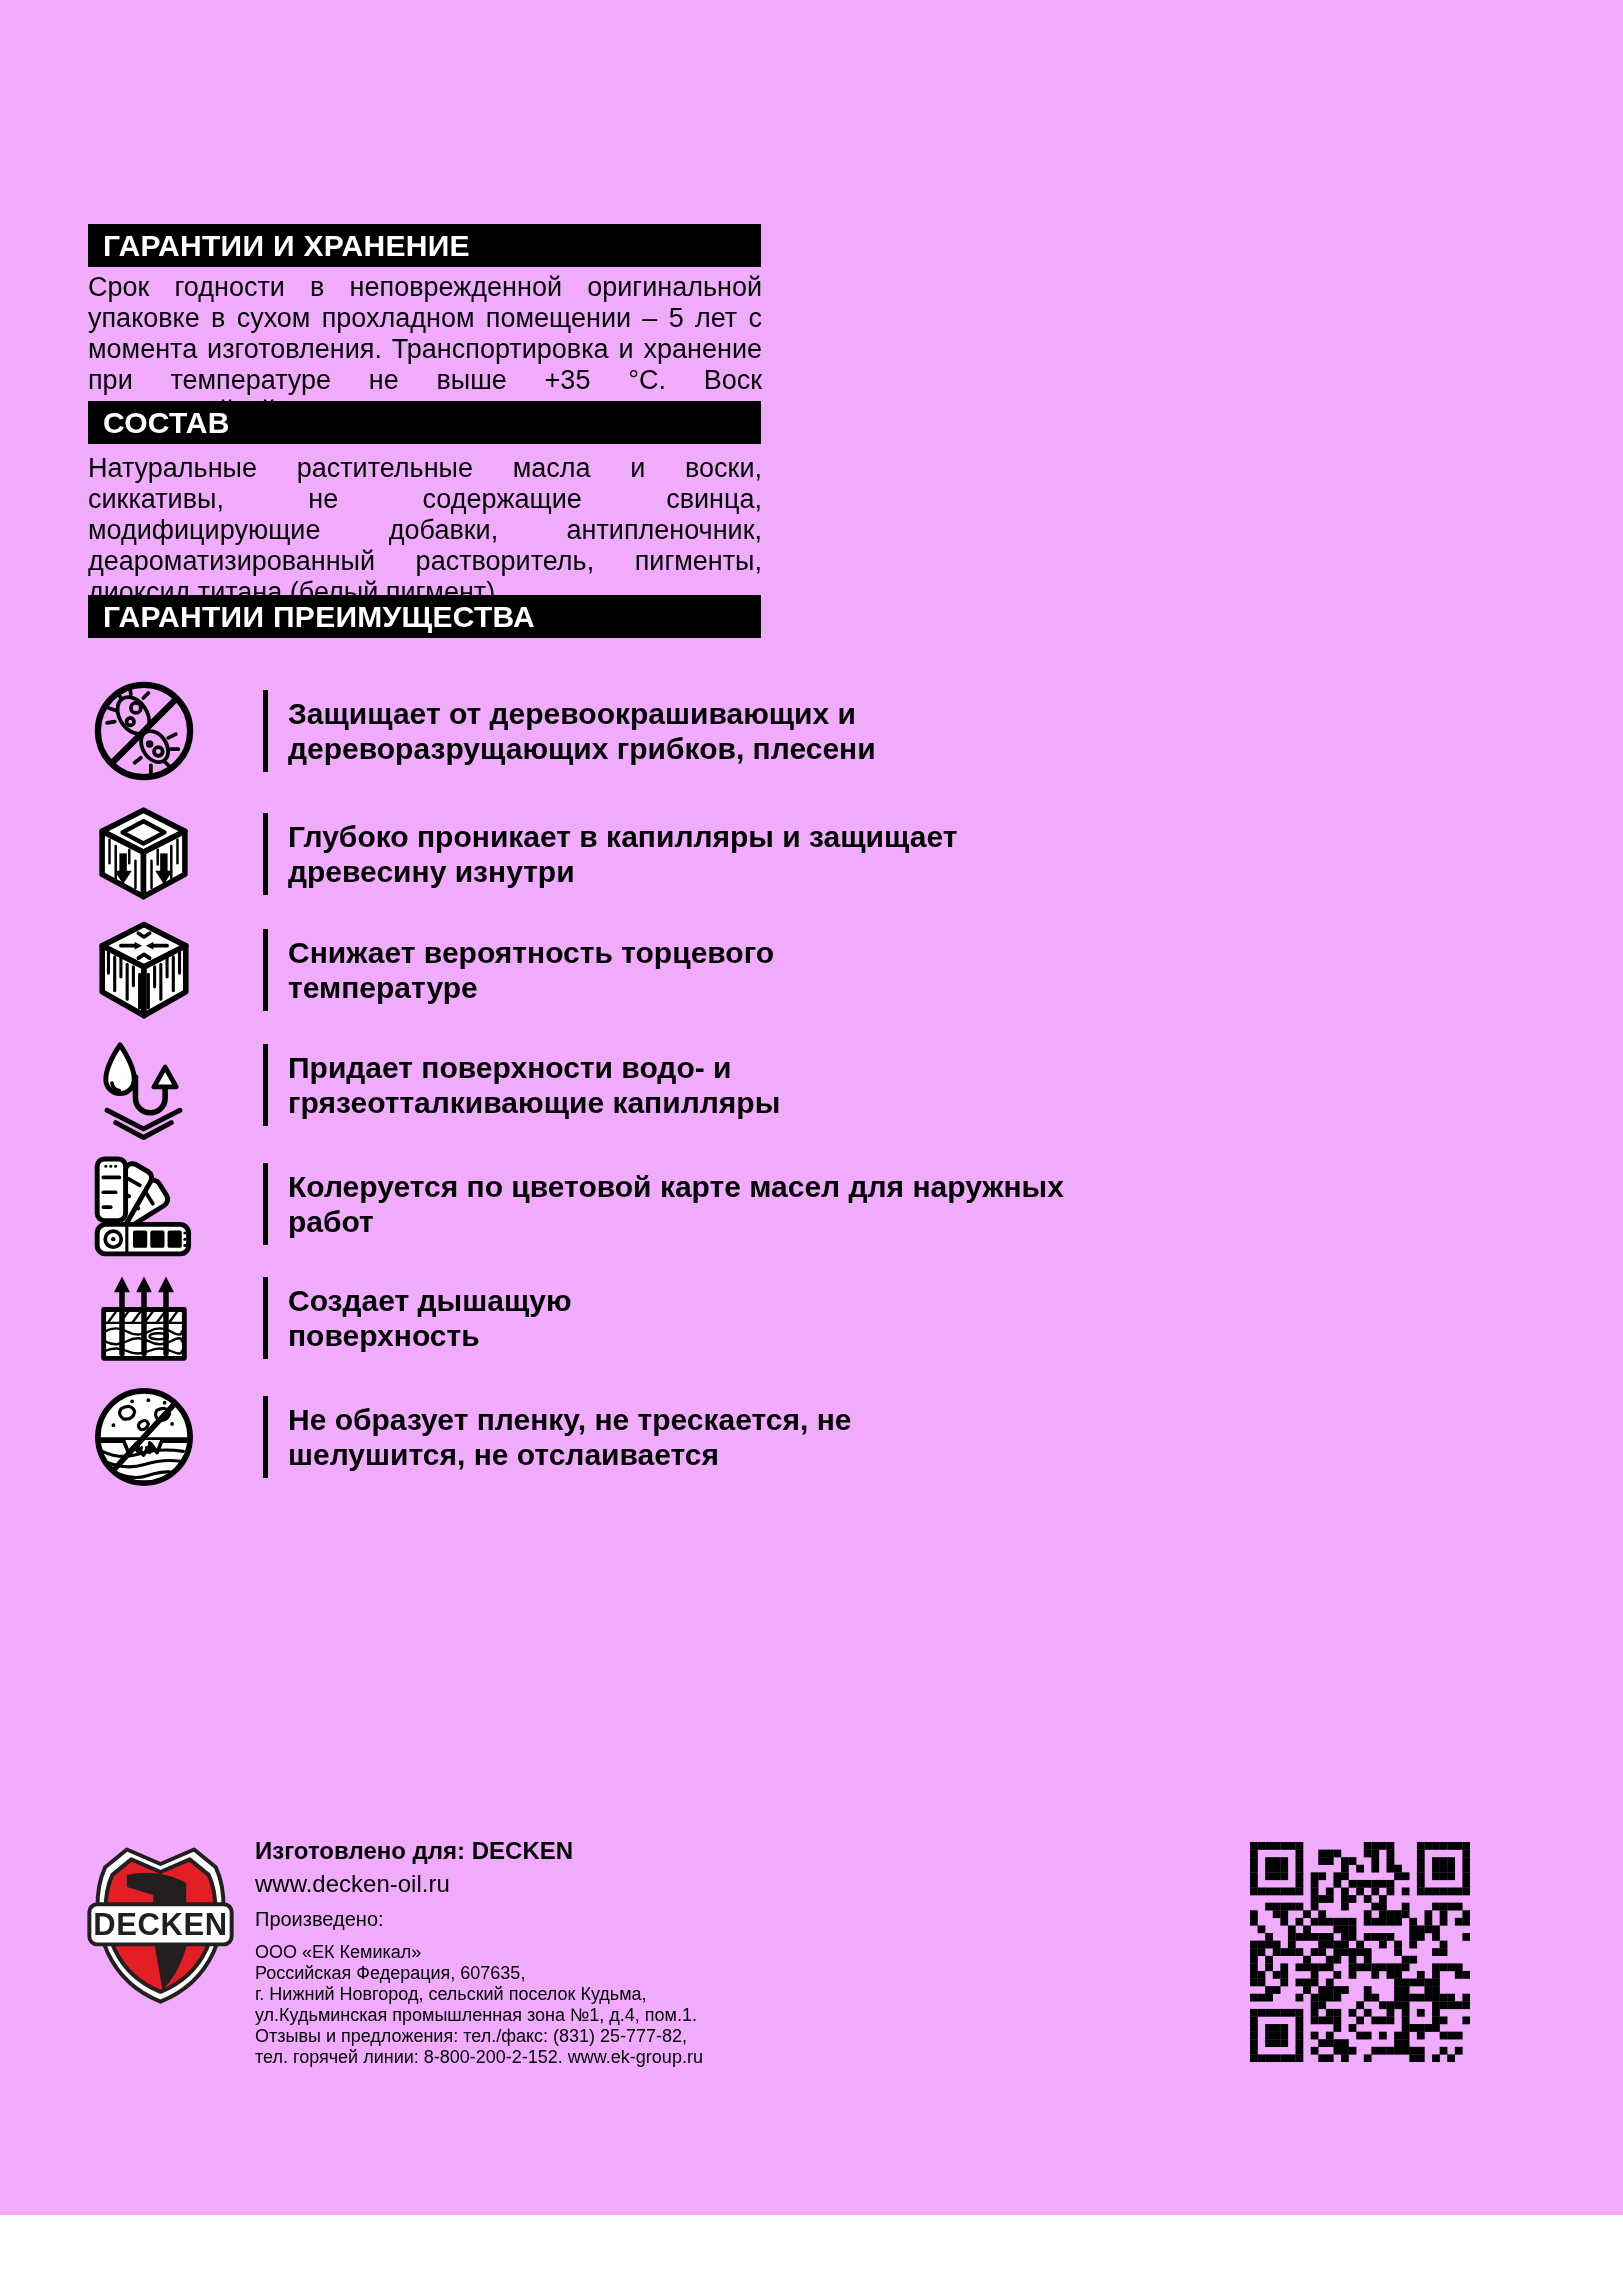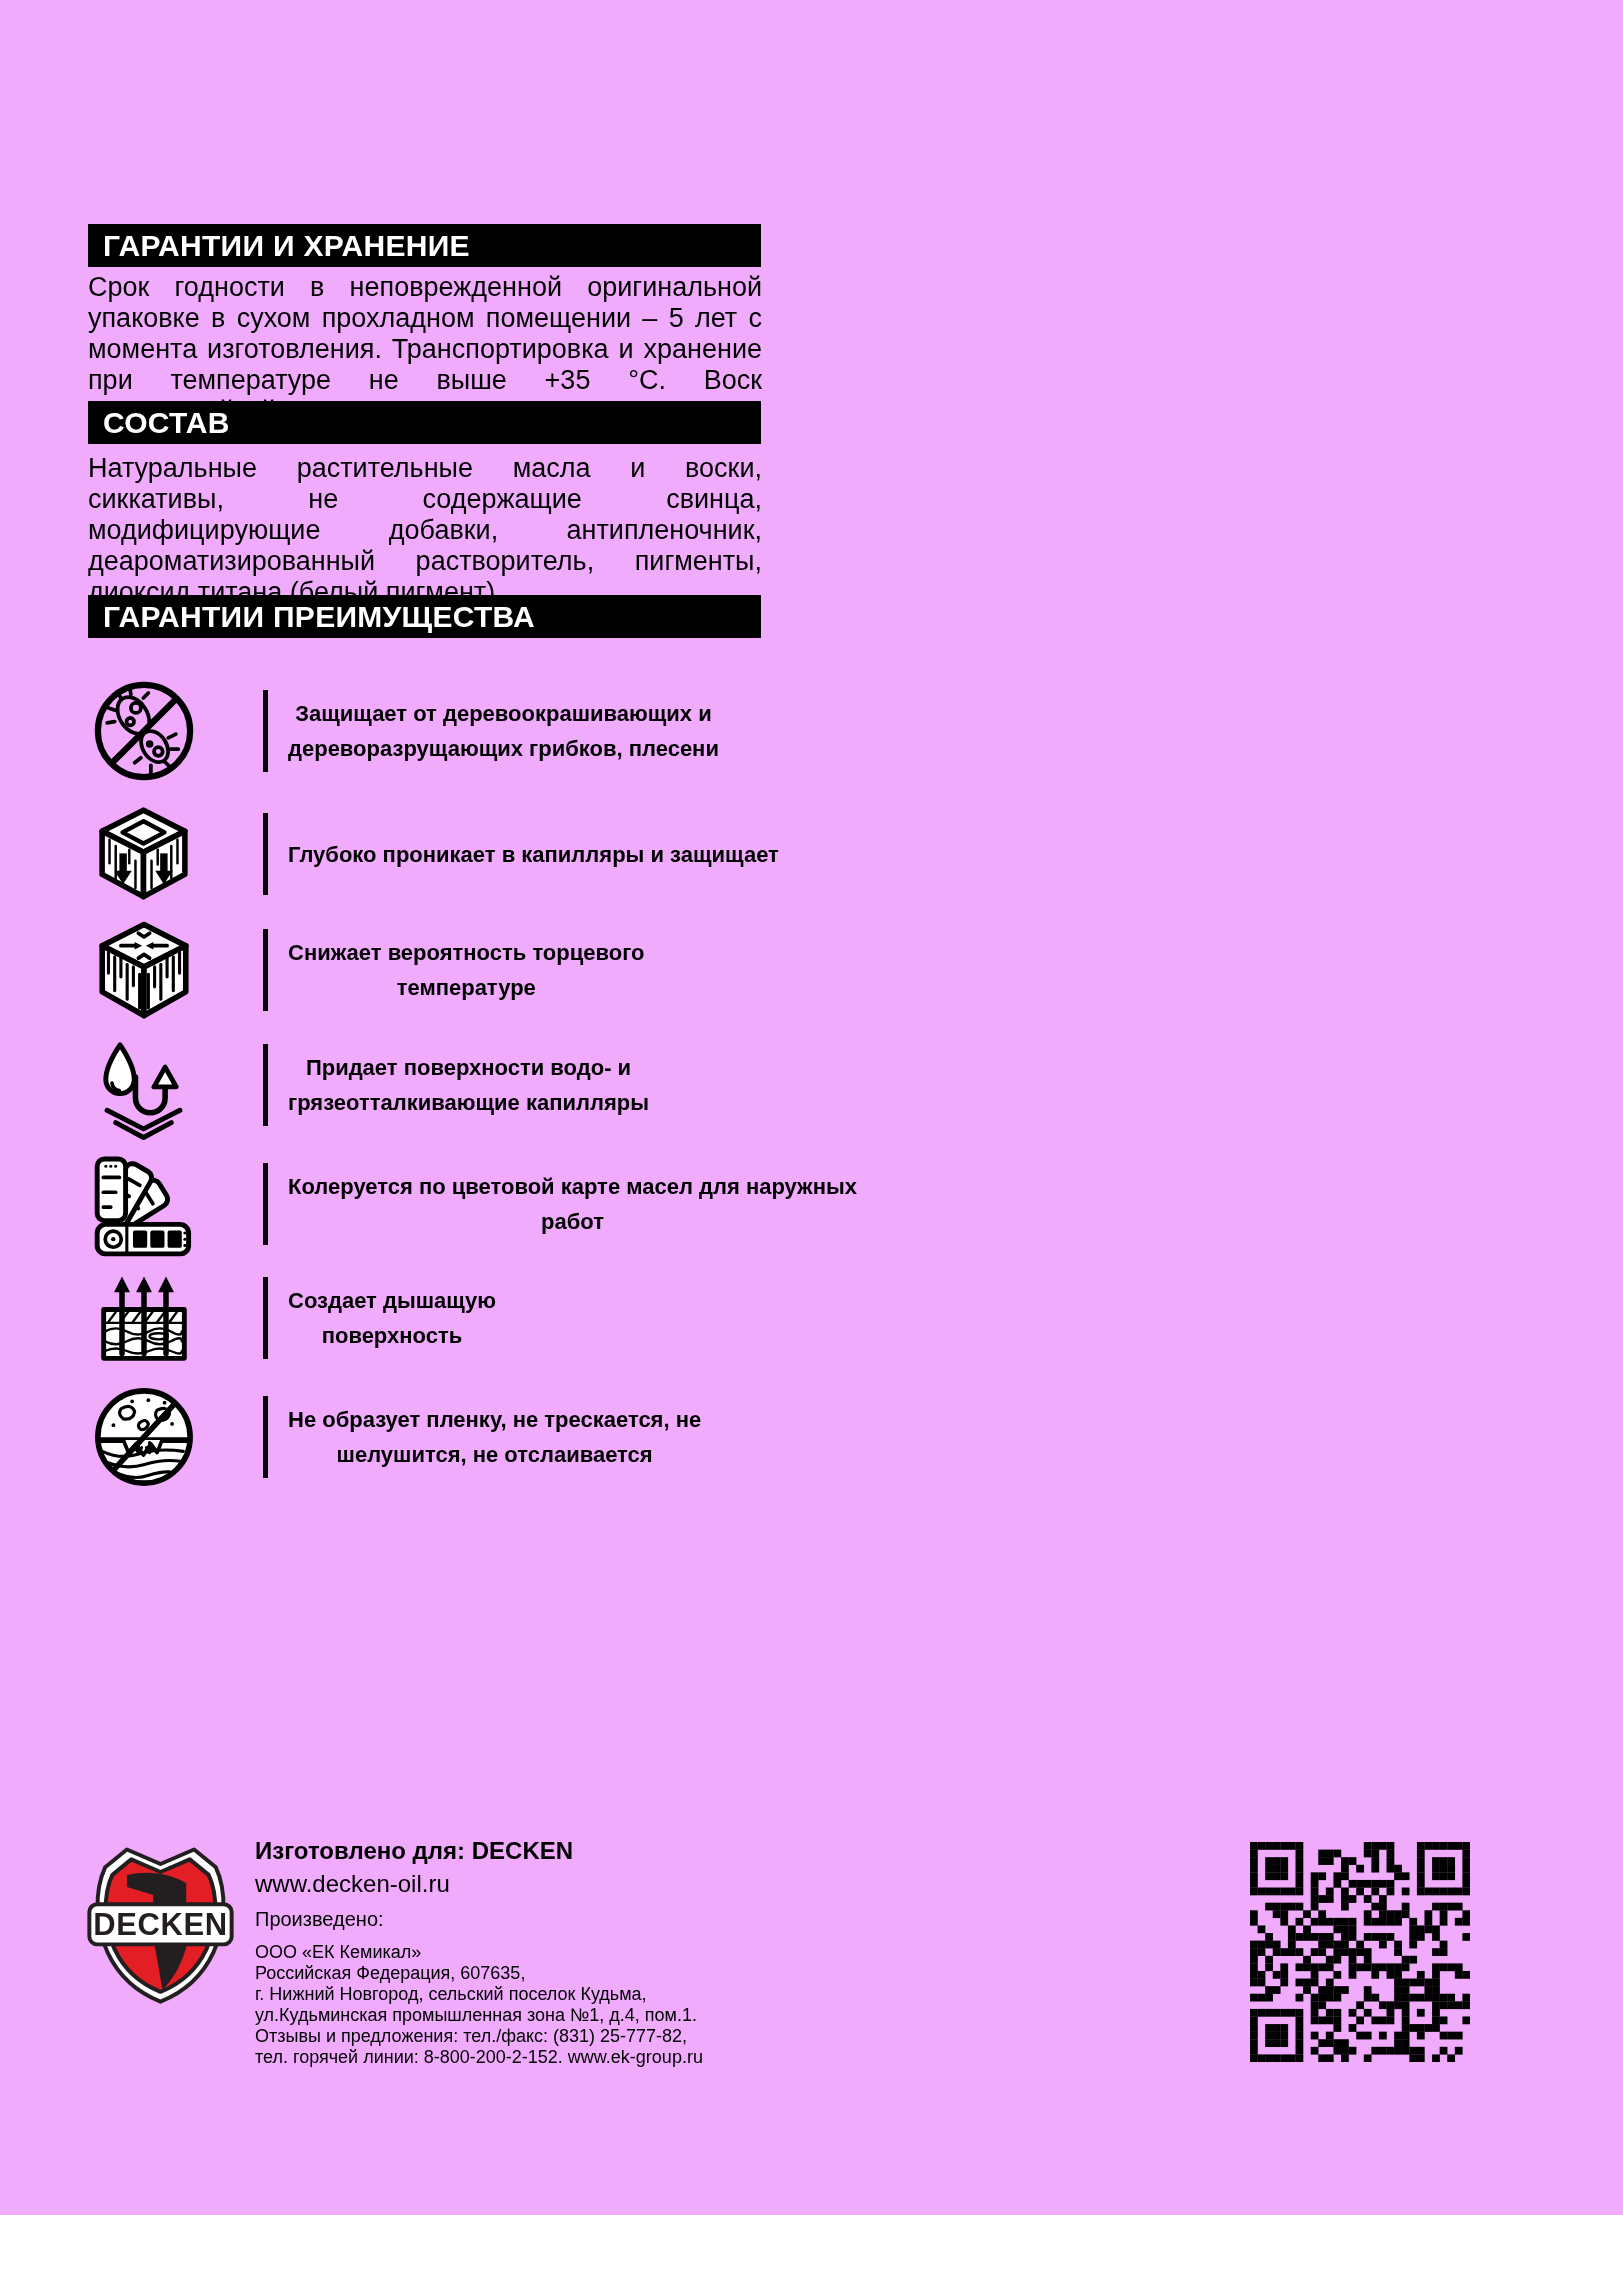"Защищает от деревоокрашивающих и" .benefit-text { font-size: 22px -> 30px; text-align: center -> none }
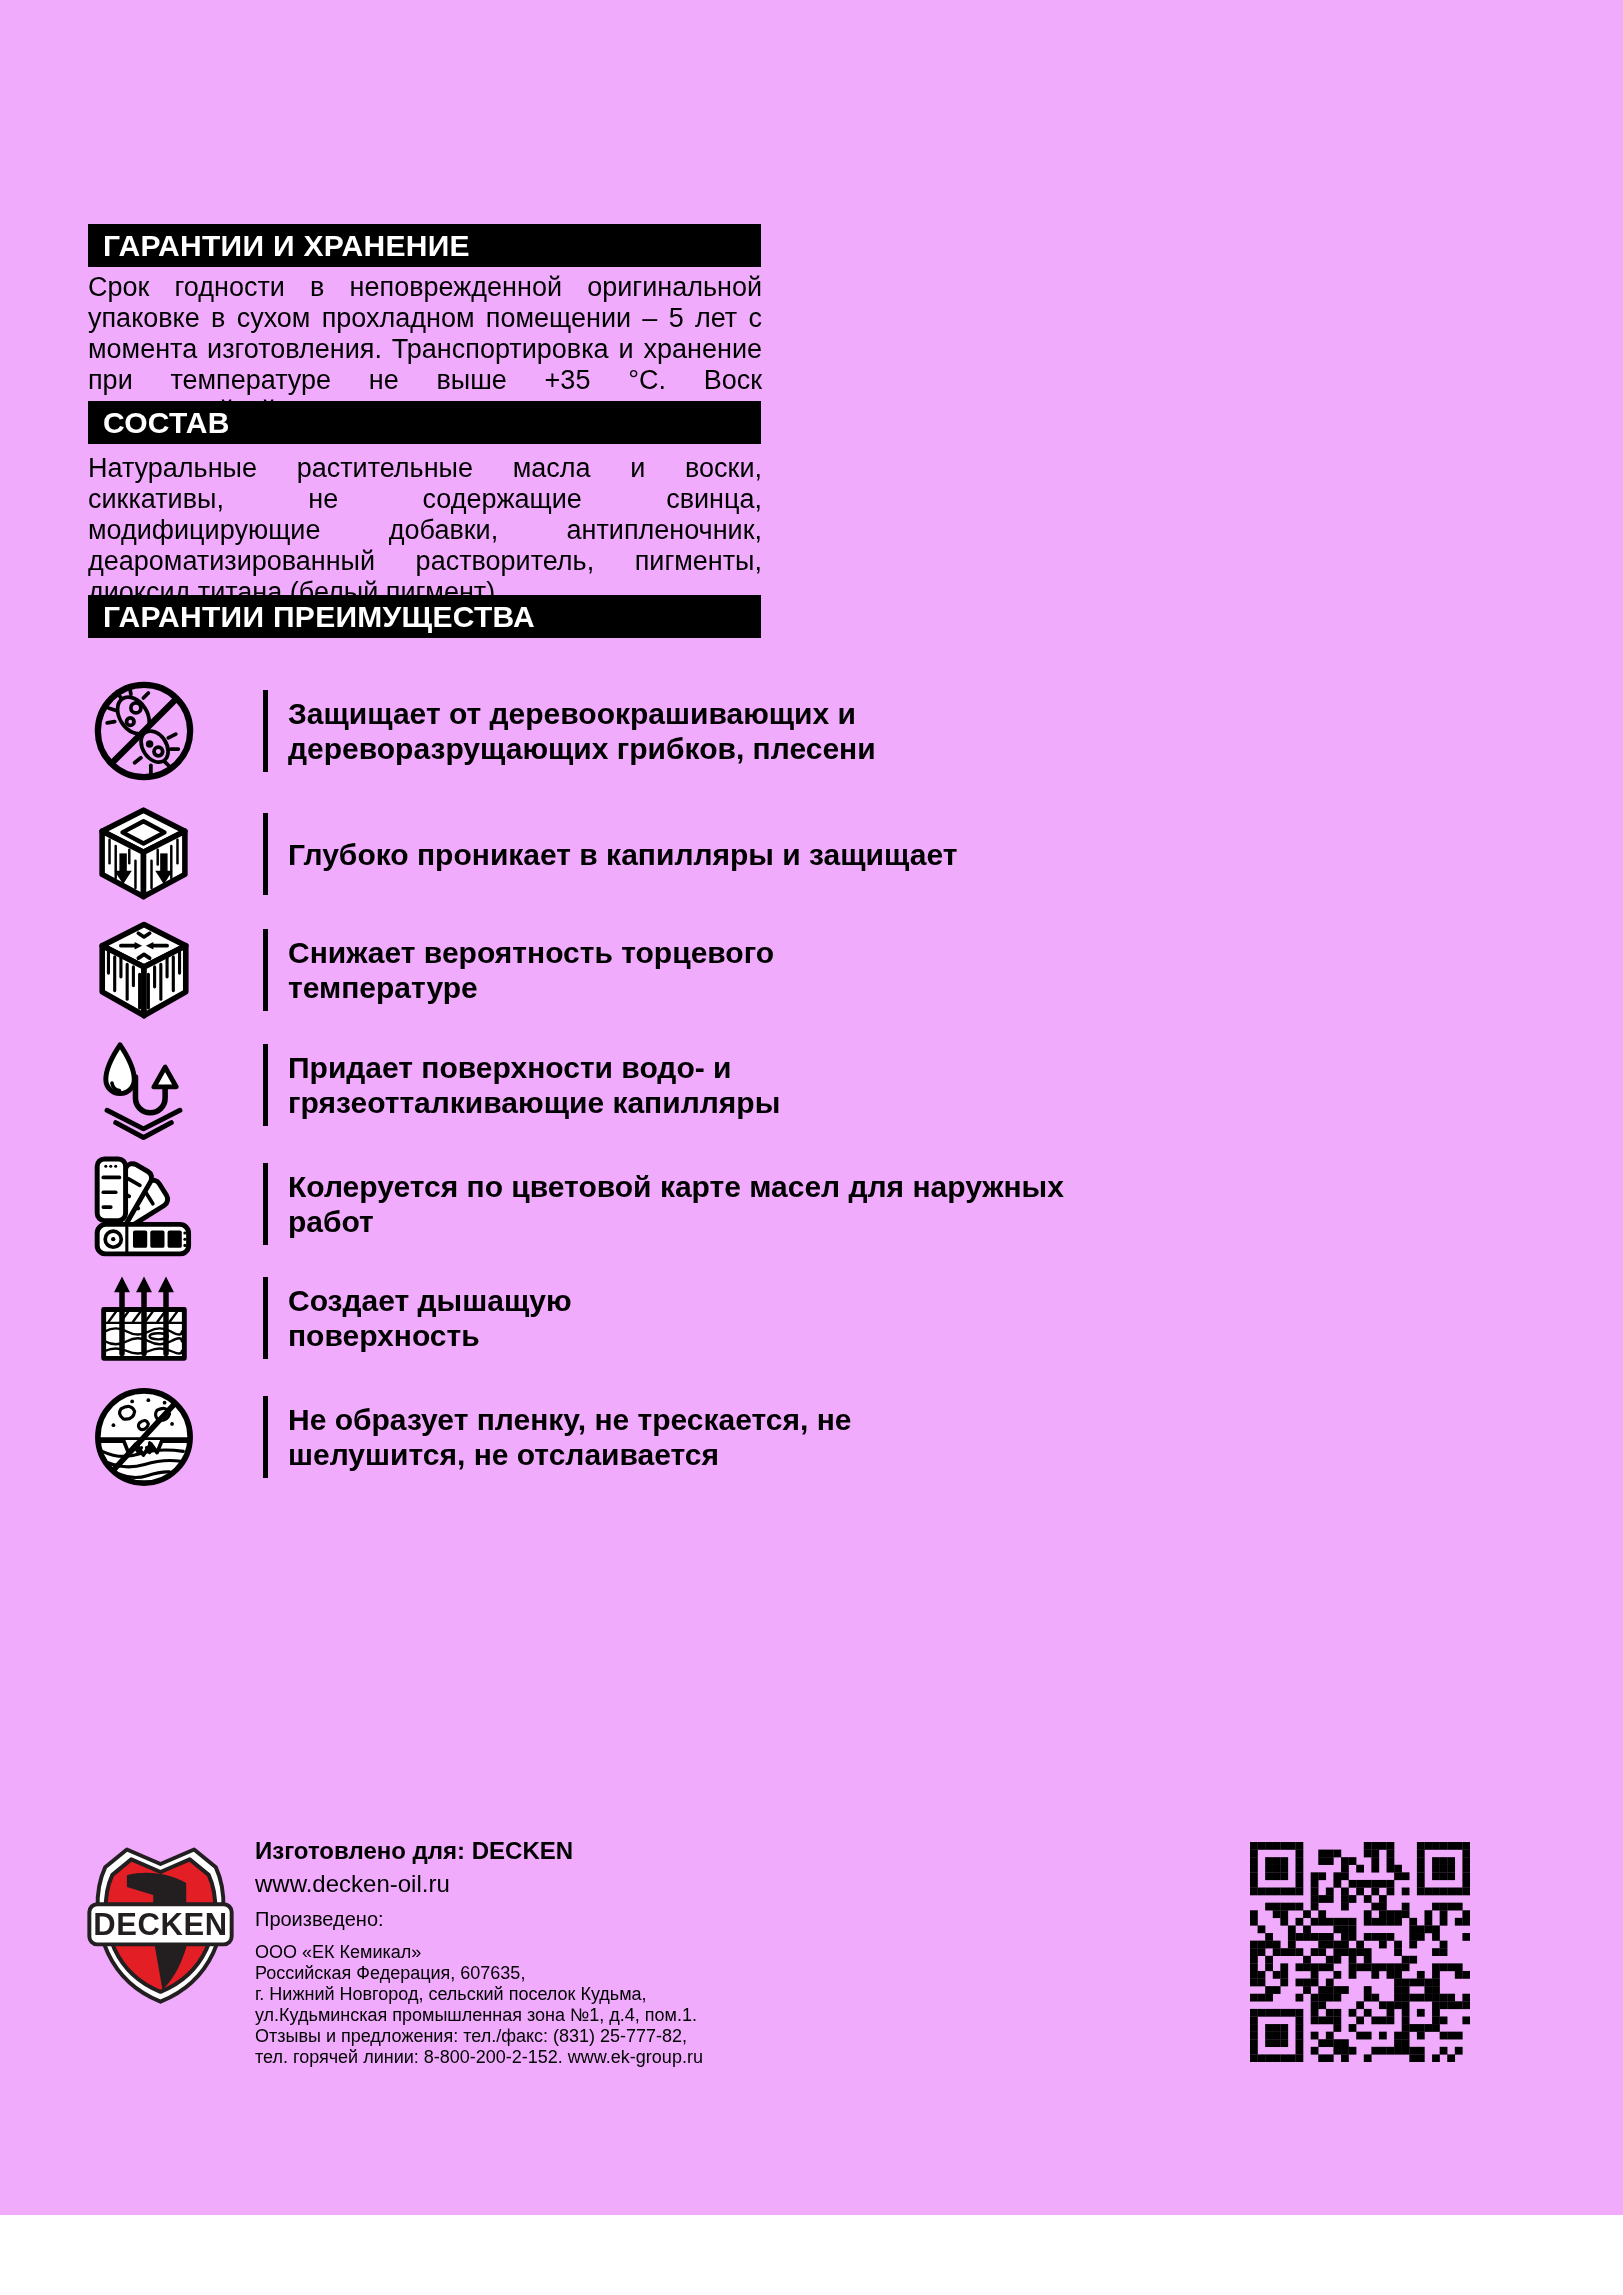"древесину изнутри" div { html: none -> <div>древесину изнутри</div> }
